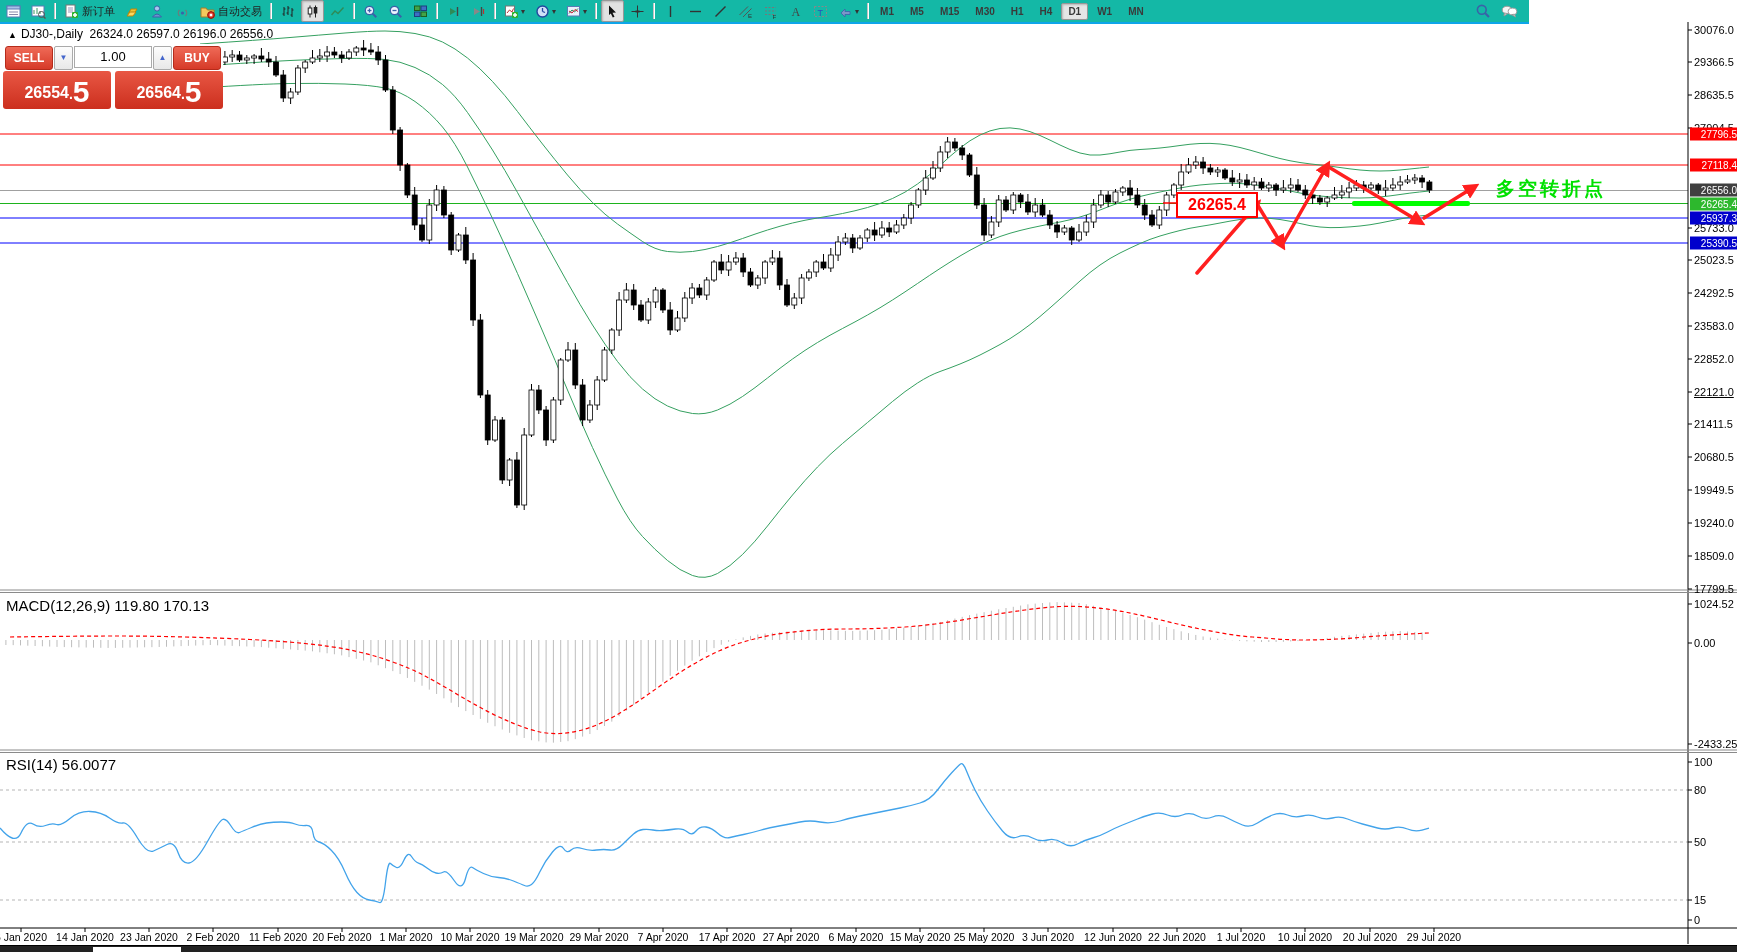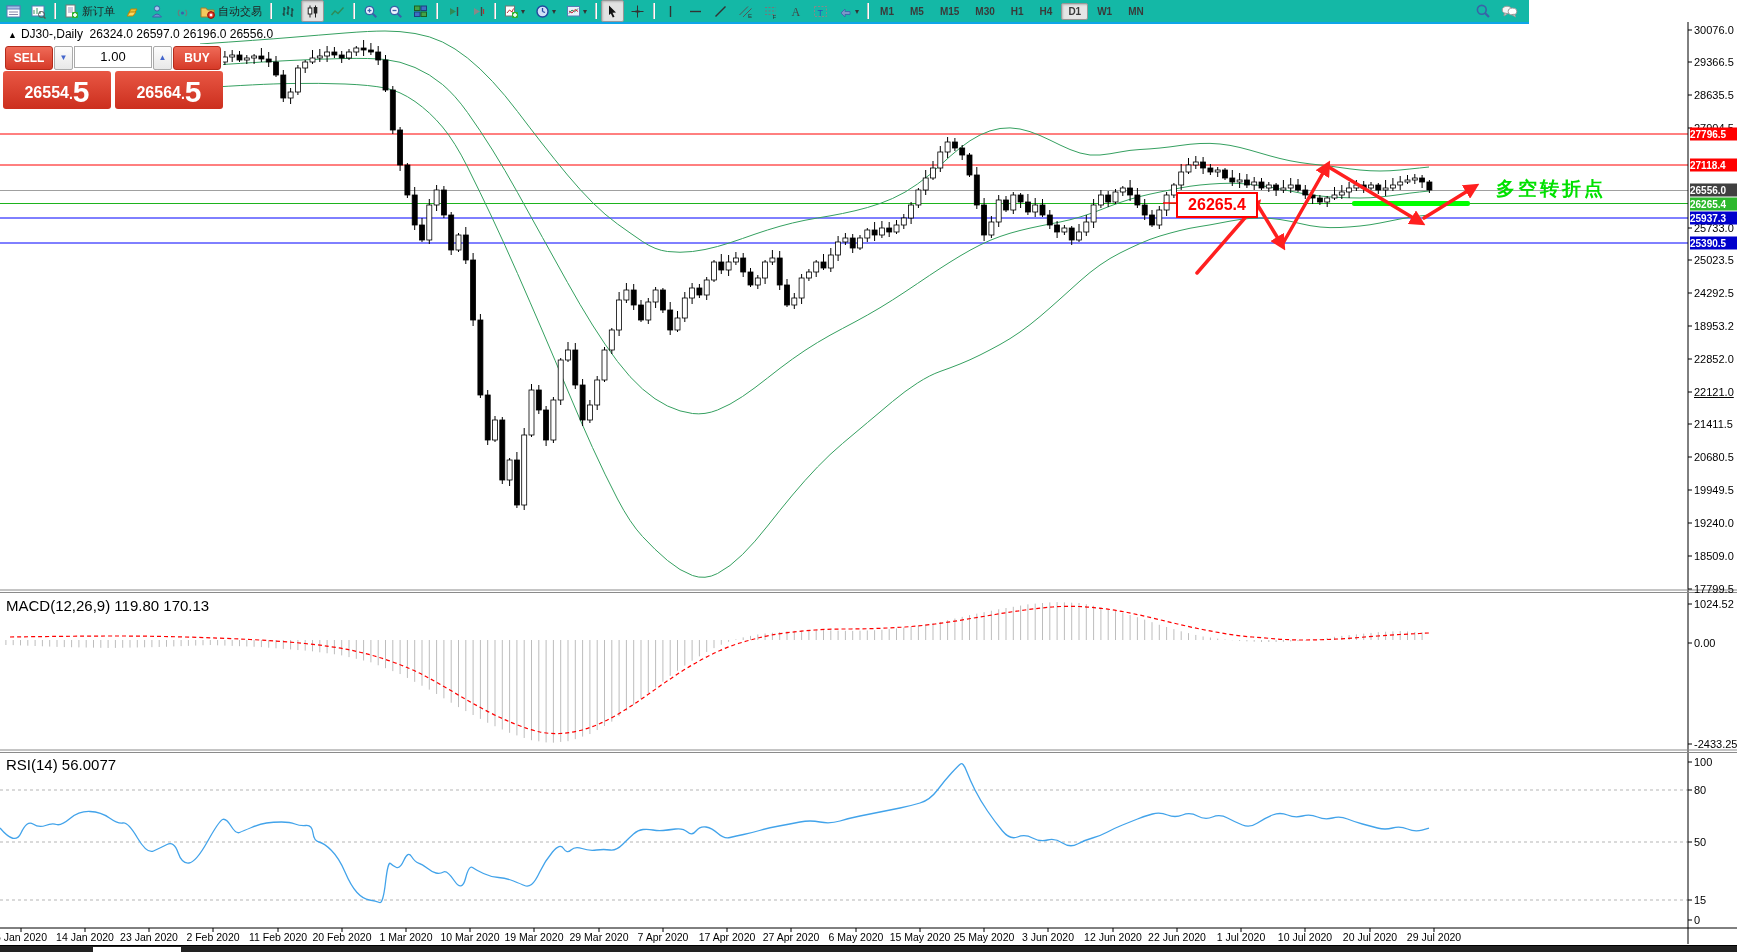"27796.5" .badge { font-weight: bold -> normal; text-align: left -> right }
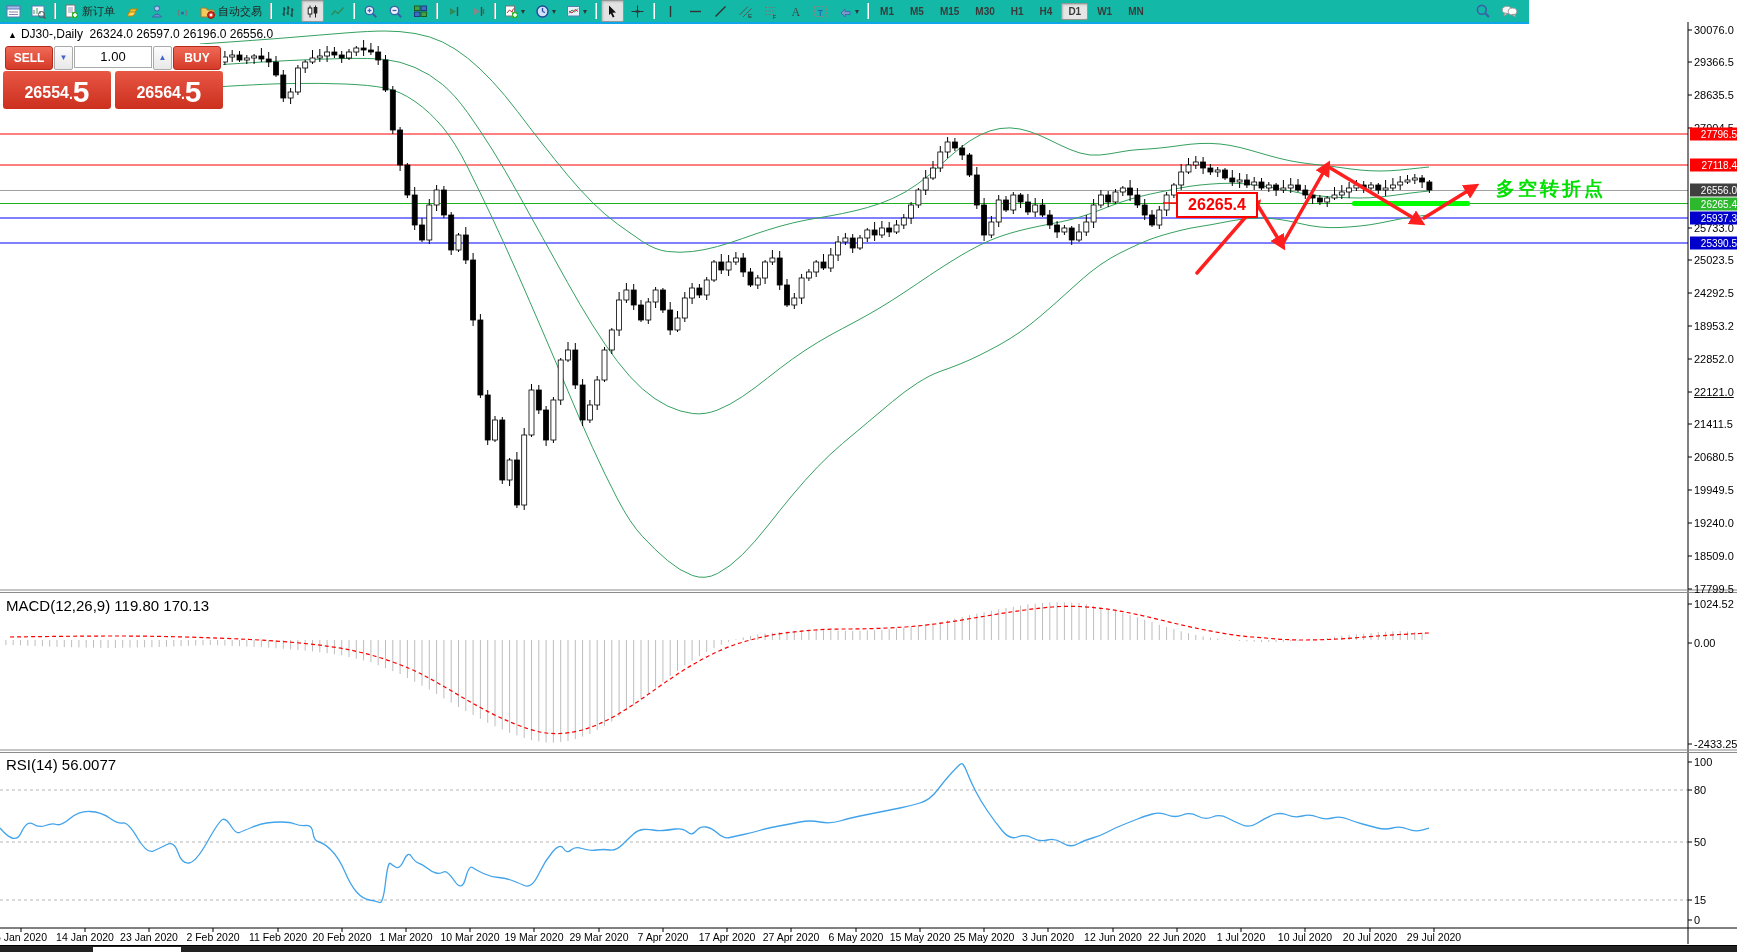"18953.2" div.tick-label { text: 18953.2 -> 23583.0 }
